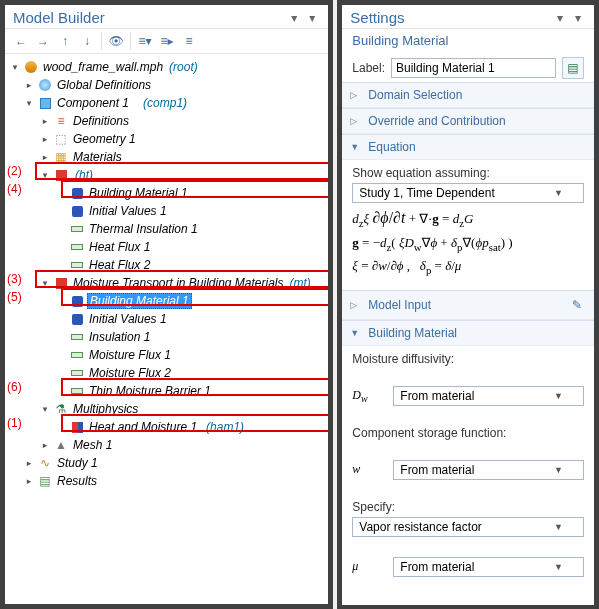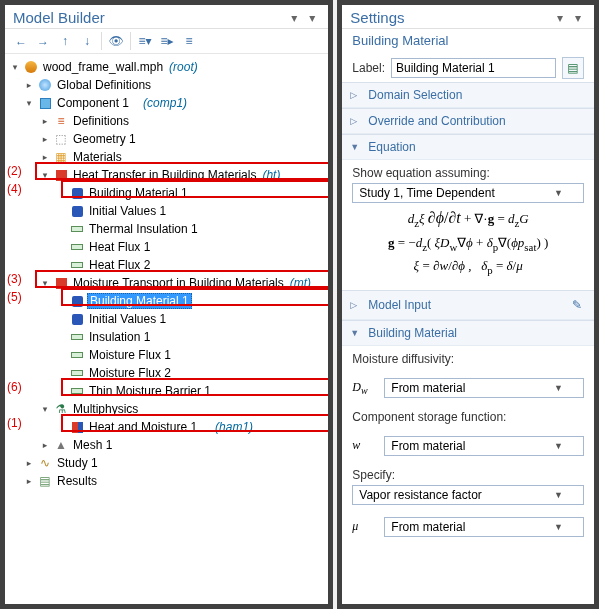"wood_frame_wall.mph" .node-label { font-style: none -> italic }
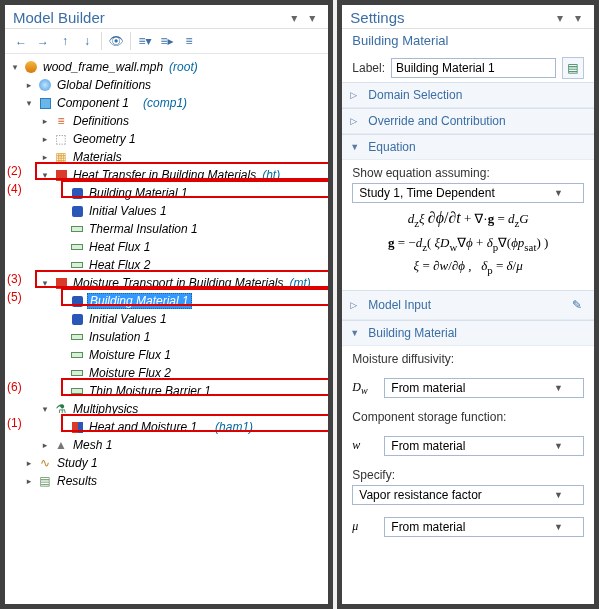"Heat Transfer in Building Materials" span.node-label { html: <span>Heat Transfer in Building Materials</span> -> none }
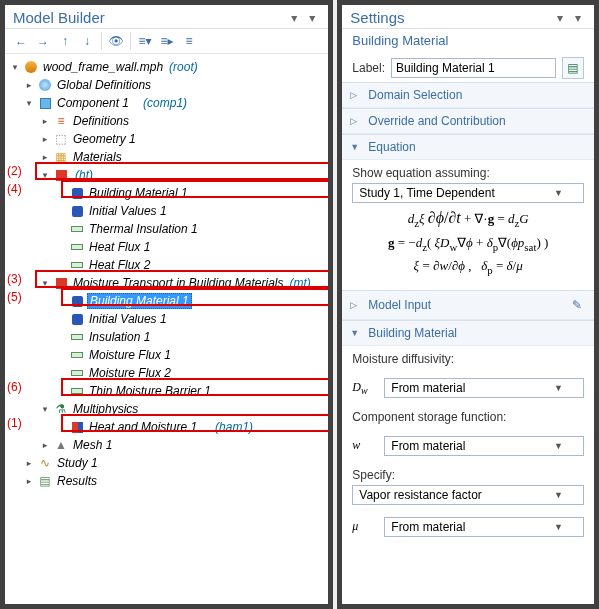"dzξ ∂ϕ/∂t + ∇·g =" .eqn { text-align: center -> none }
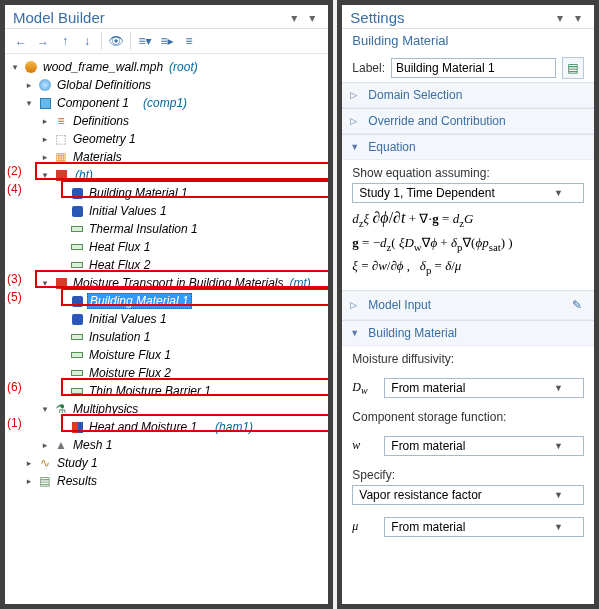"Dw" .prop-row { gap: 8px -> 17px; margin: 12px 0 -> 20px 0 }
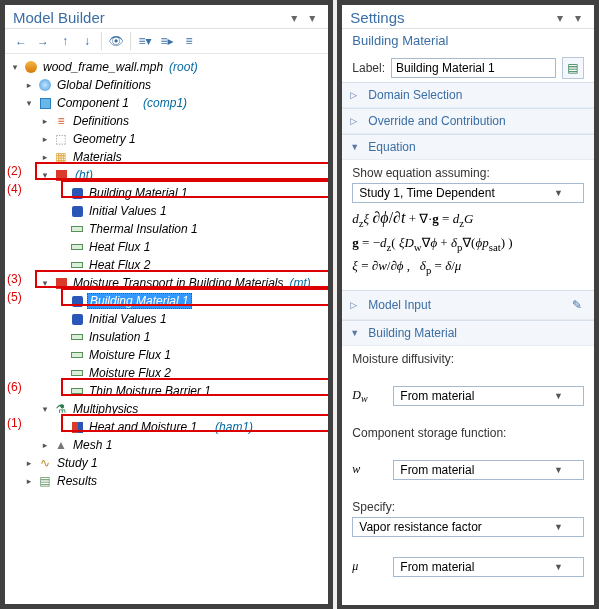"(ham1)" span.hint { margin-left: 16px -> 7px }
